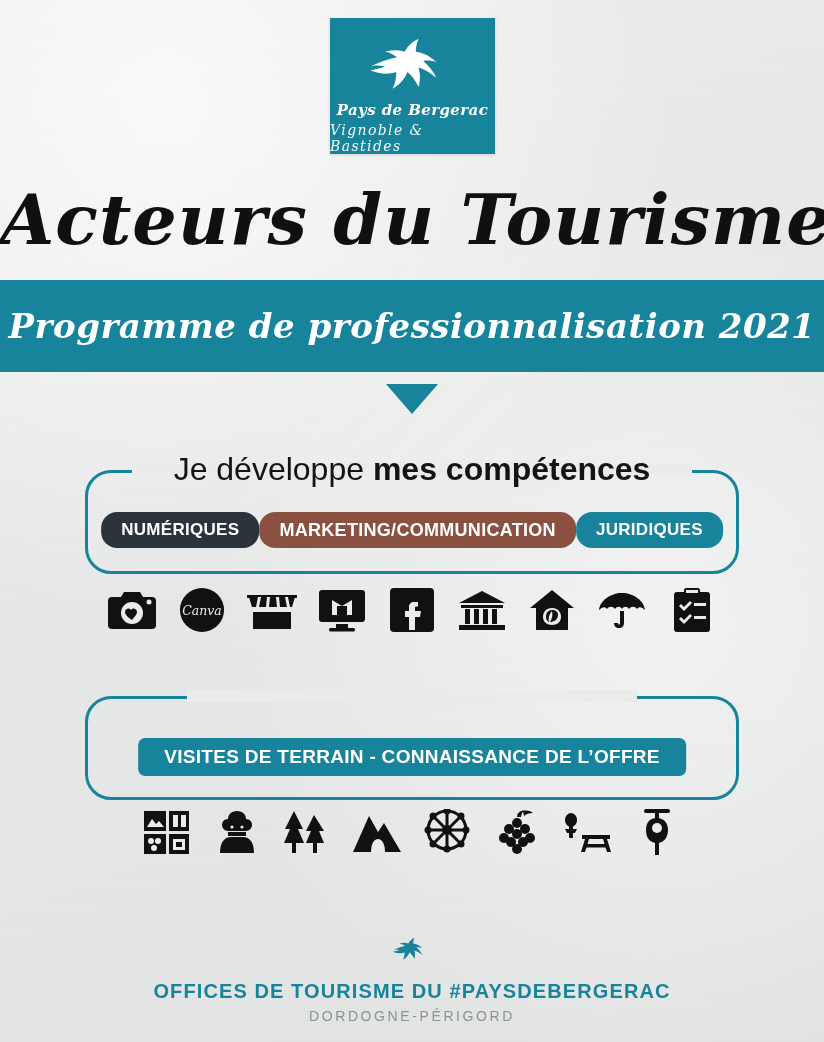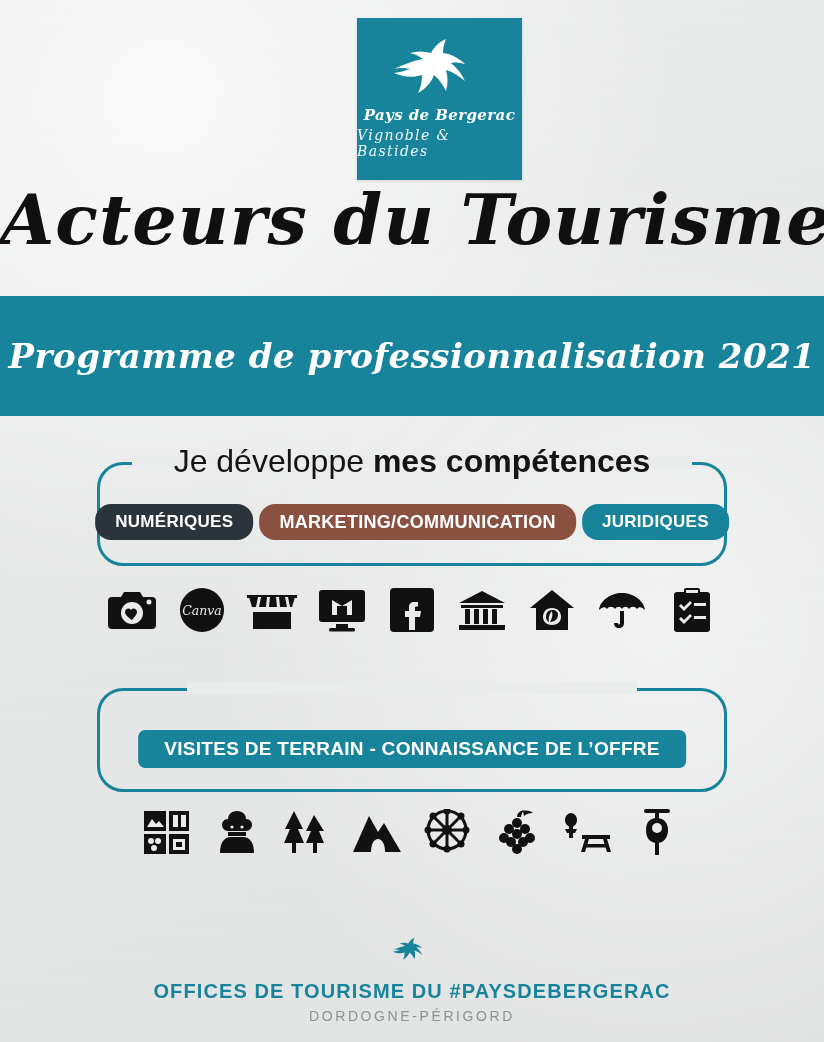"Pays de Bergerac" .logo-box { height: 162px -> 136px; margin-left: 27px -> none }
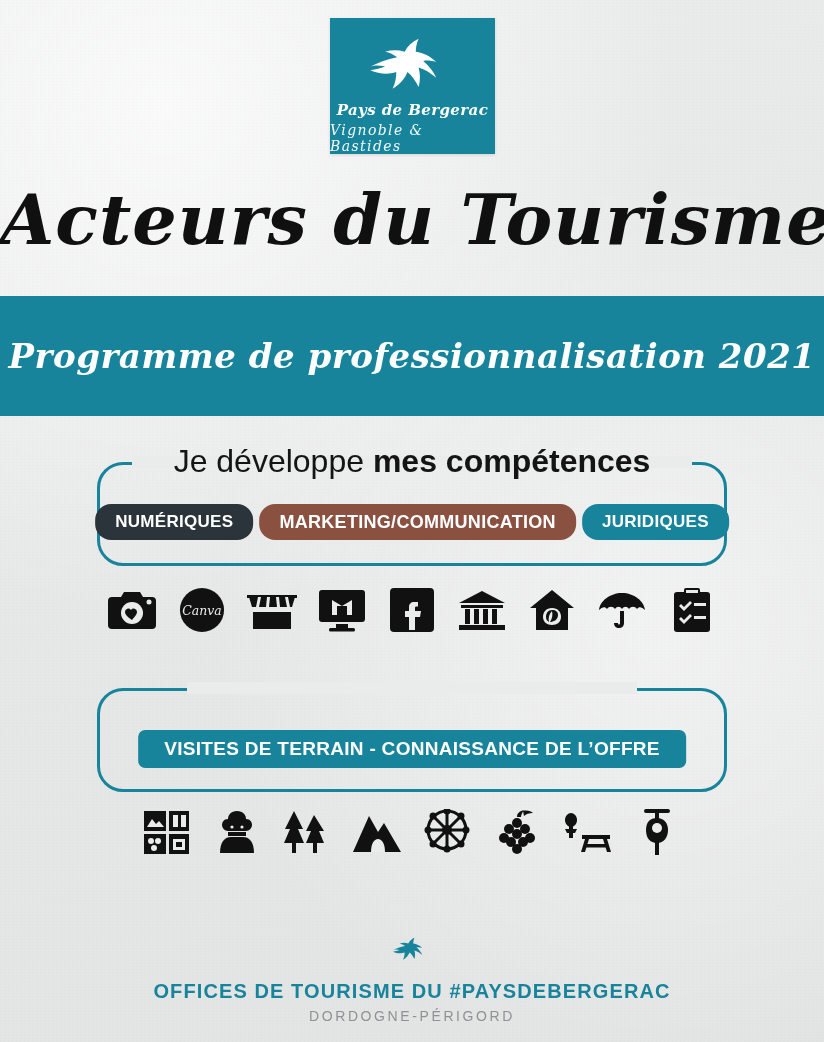"Programme de professionnalisation 2021" .banner { height: 120px -> 92px; top: 296px -> 280px }
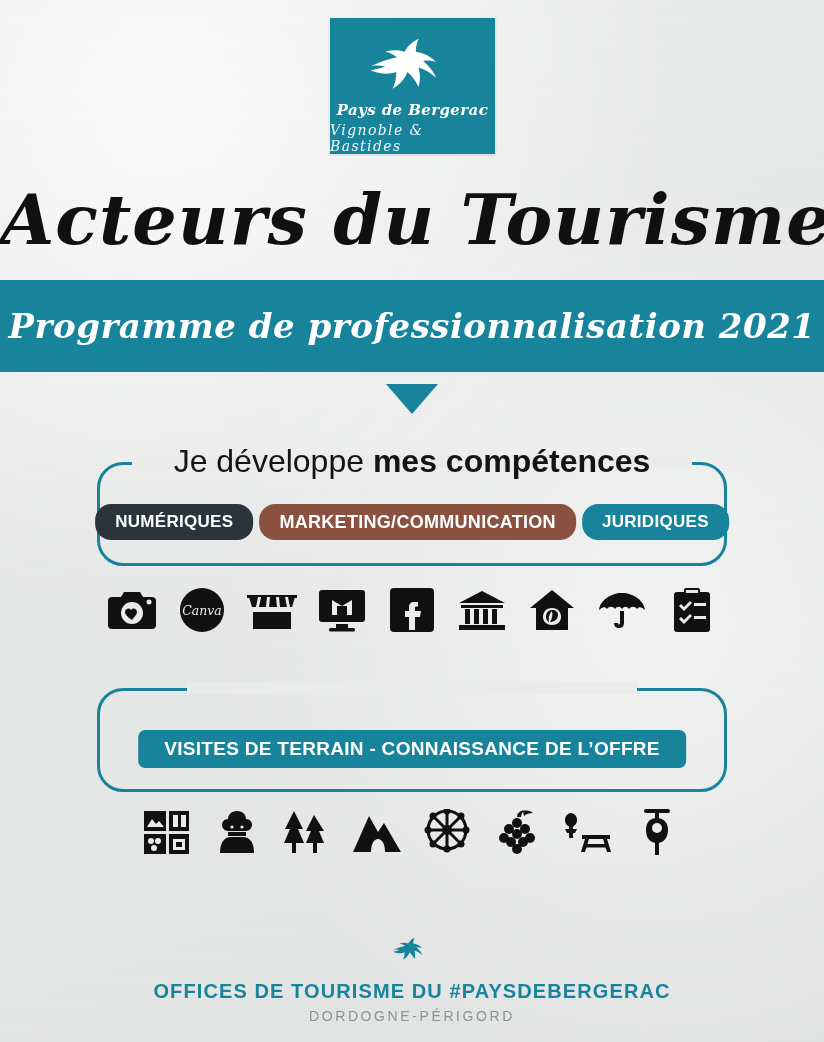"Je développe mes compétences" .bracket { margin: 0 auto -> 8px auto; padding-left: none -> 24px }
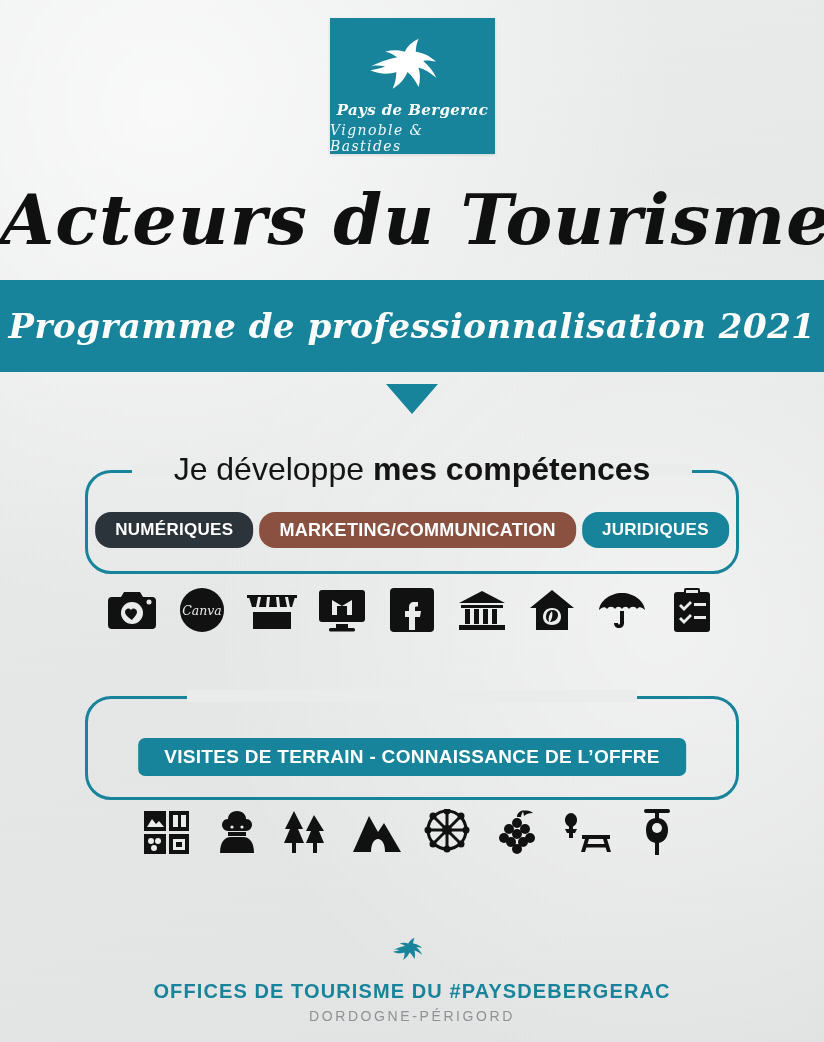"NUMÉRIQUES" .pill-row { gap: 6px -> none }
